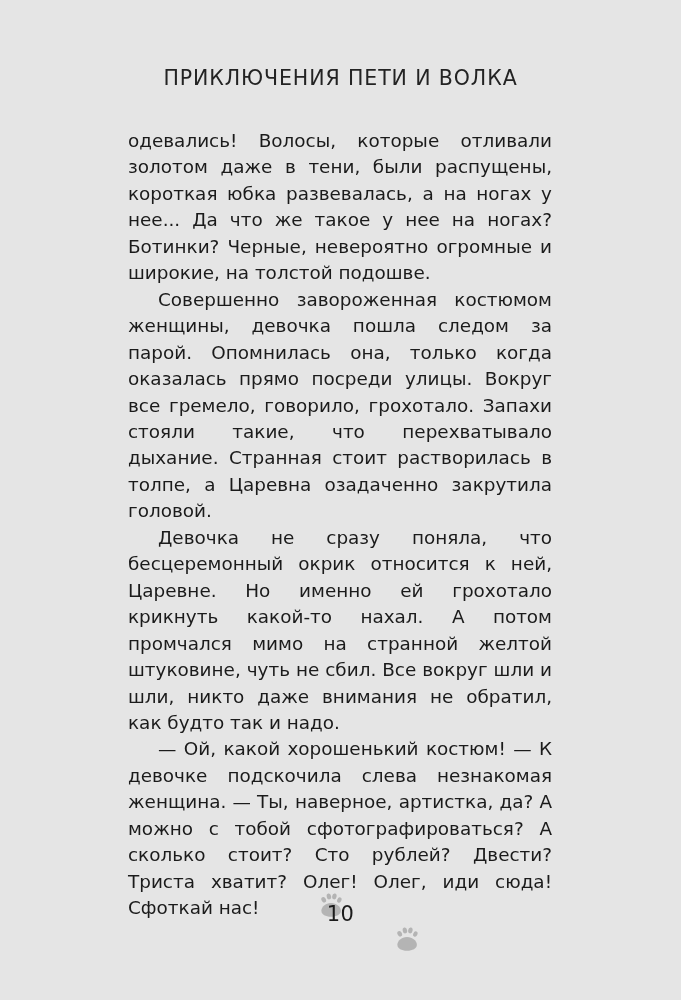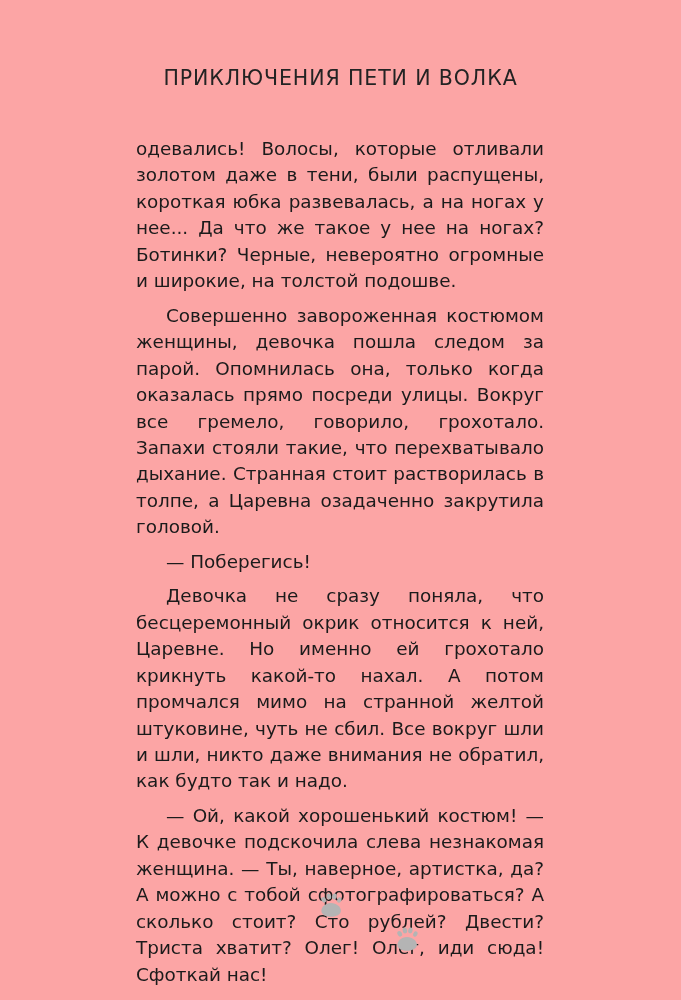"ПРИКЛЮЧЕНИЯ ПЕТИ И ВОЛКА" .page { background: #fca5a5 -> #e5e5e5 }
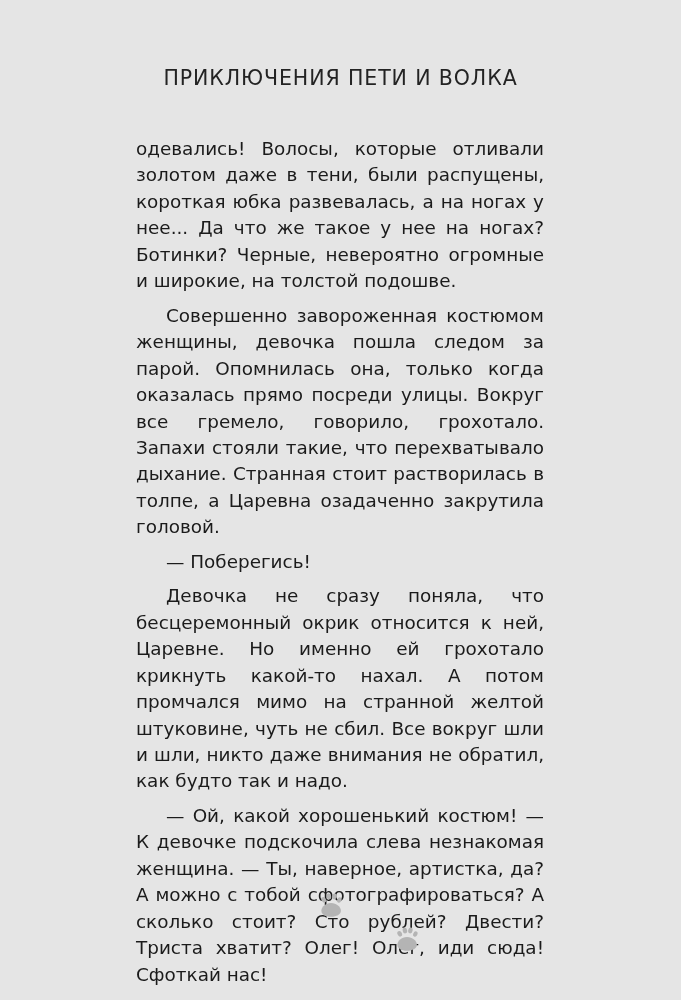"одевались! Волосы, которые отливали" p.para { margin: 8px -> 0 }
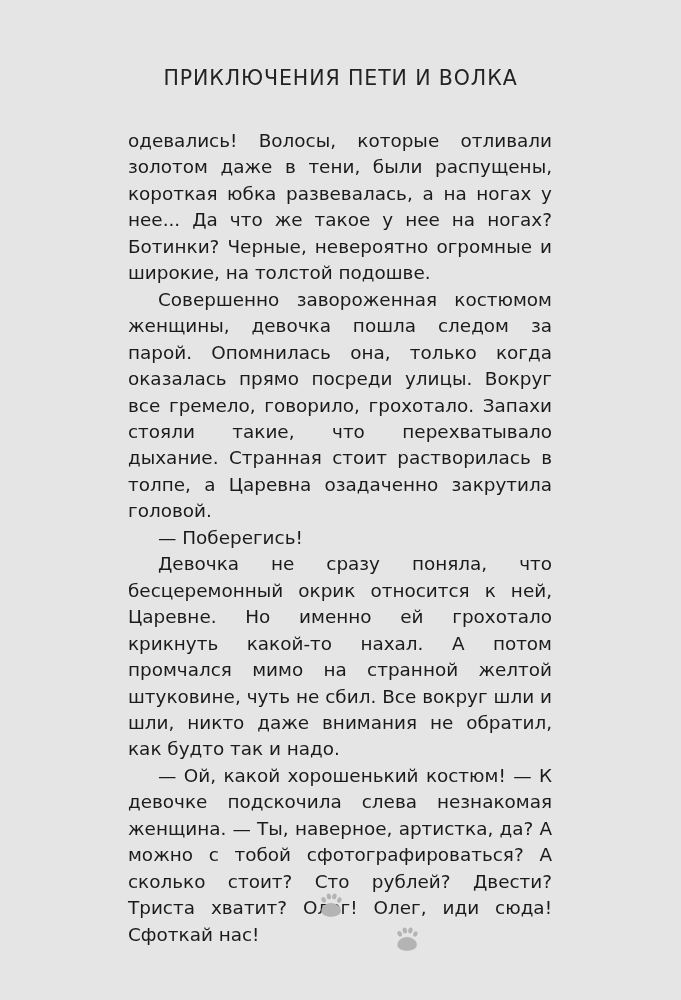"— Поберегись!" p.para { html: <p>— Поберегись!</p> -> none }
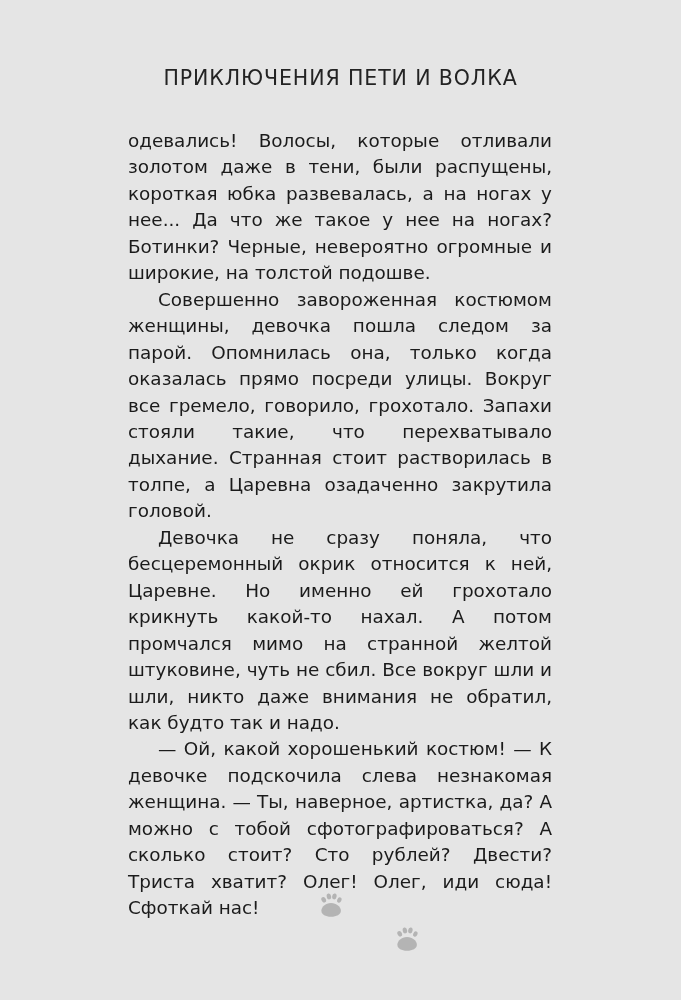"10" div.page-number { html: none -> <div>10</div> }
